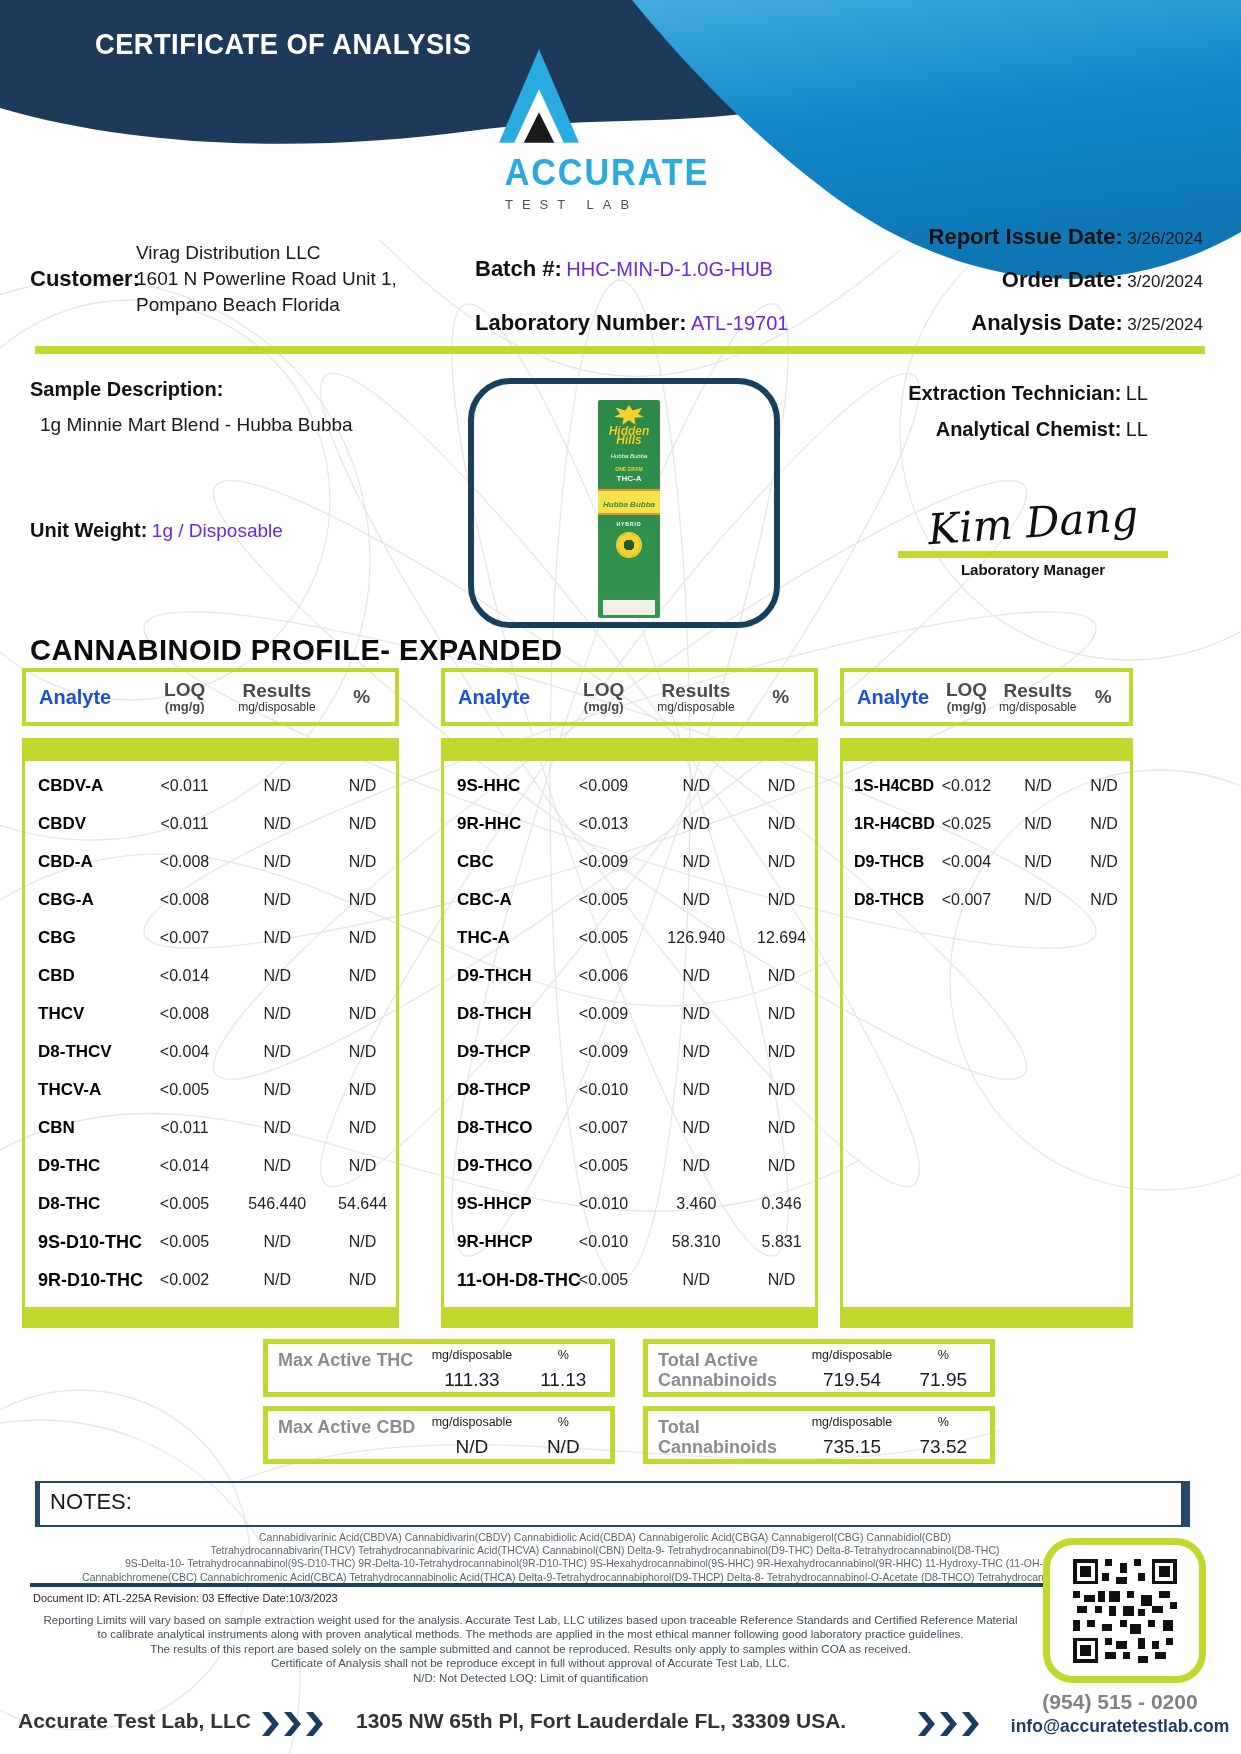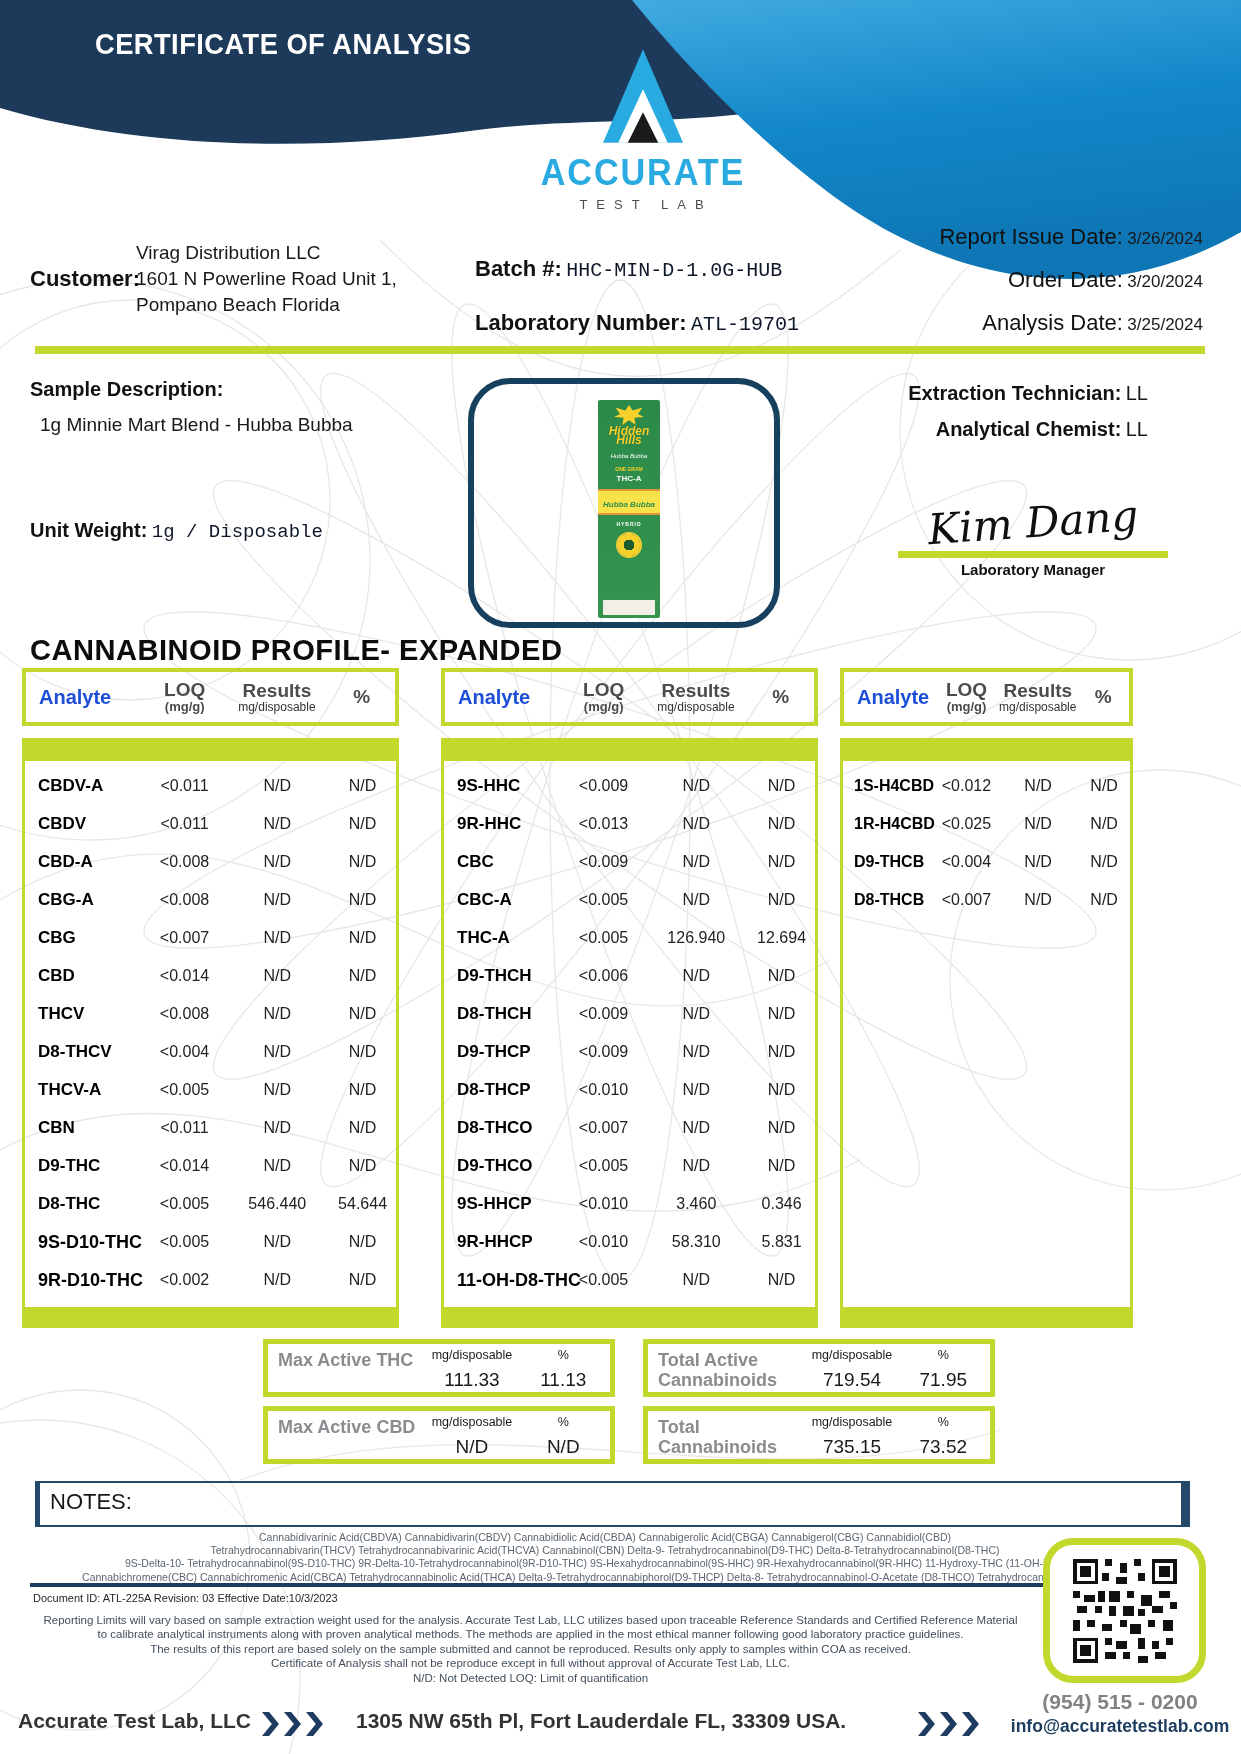"ACCURATE" .logo { left: 530px -> 499px; text-align: center -> left }
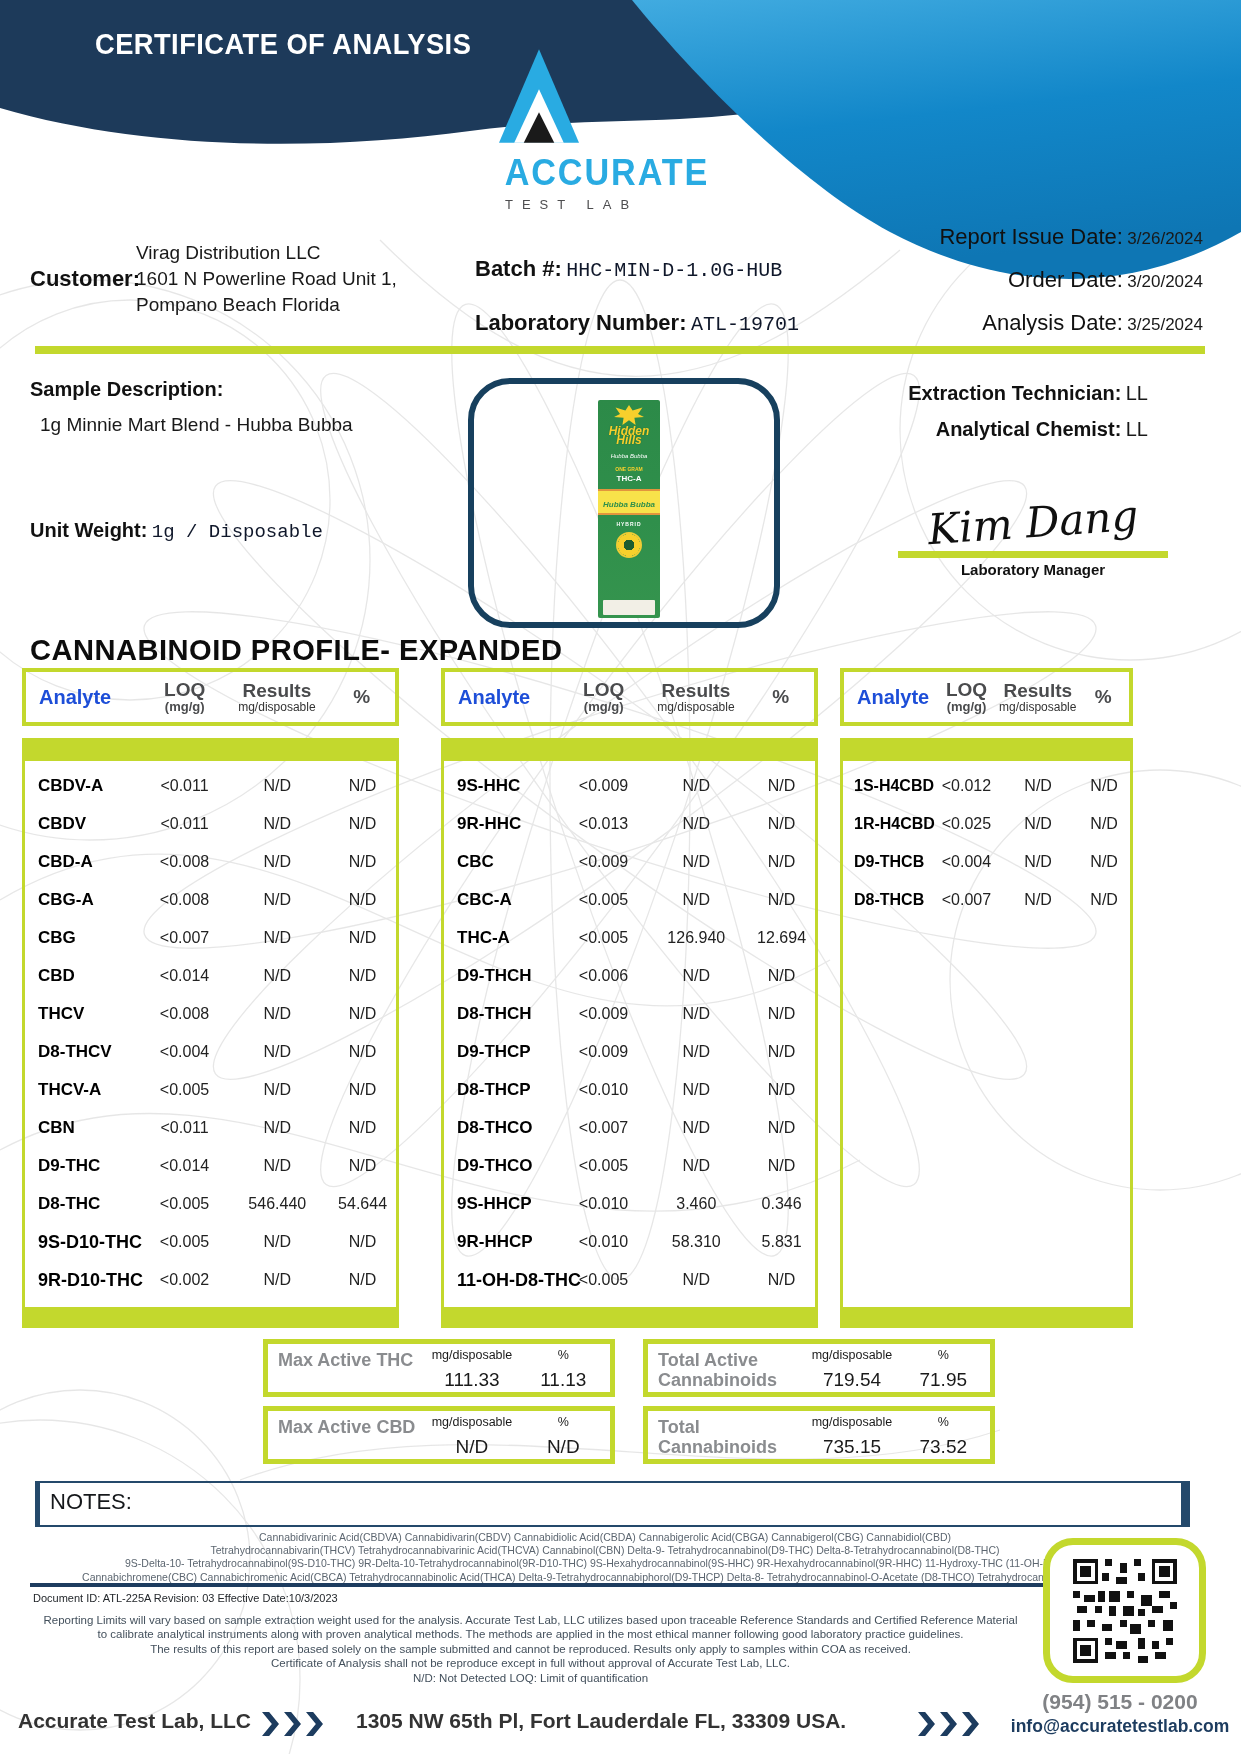"Report Issue Date:" .date-label { font-weight: normal -> bold }
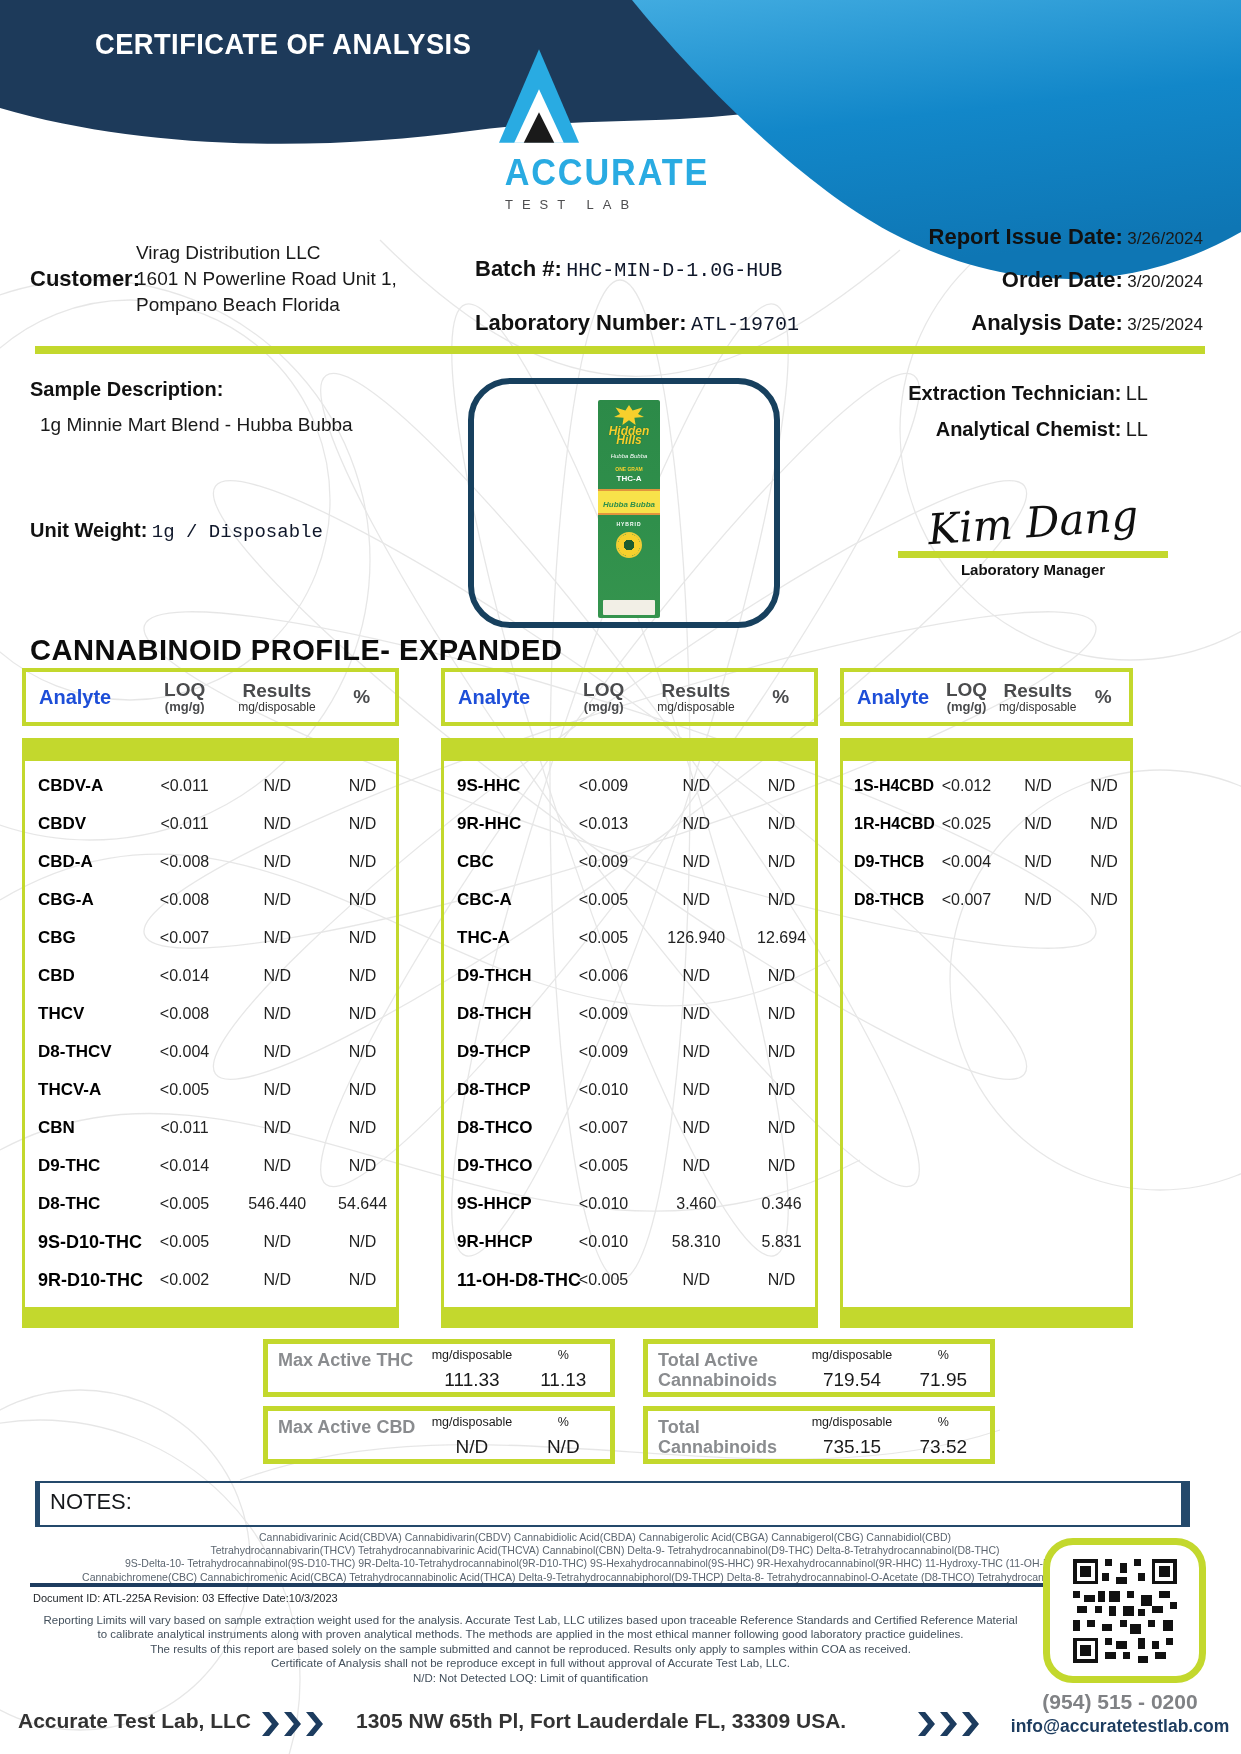"HHC-MIN-D-1.0G-HUB" .pair-value { color: #0f172a -> #6d28d9; font-family: Liberation Mono, monospace -> none }
